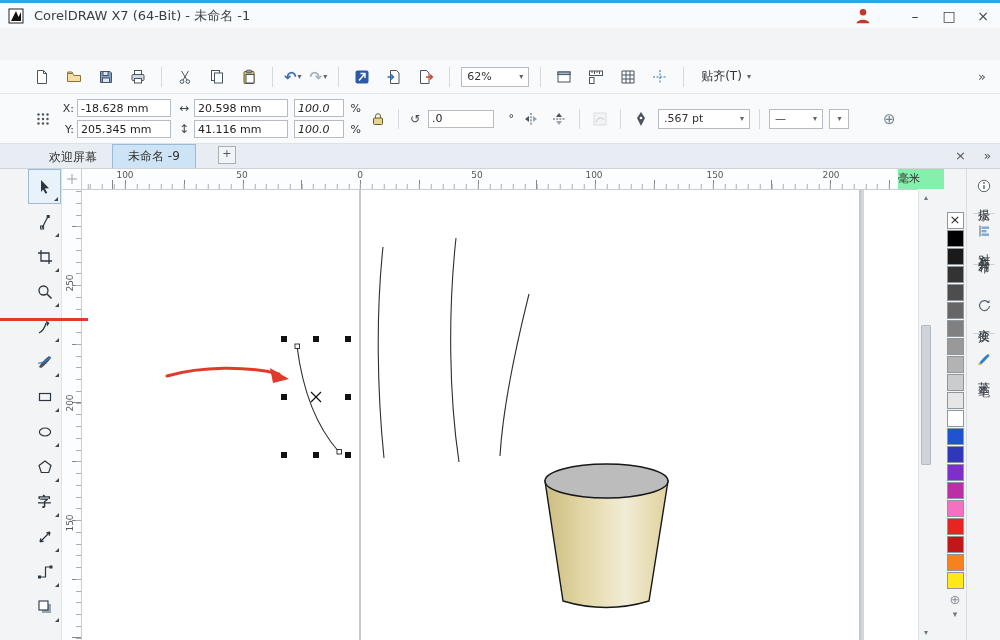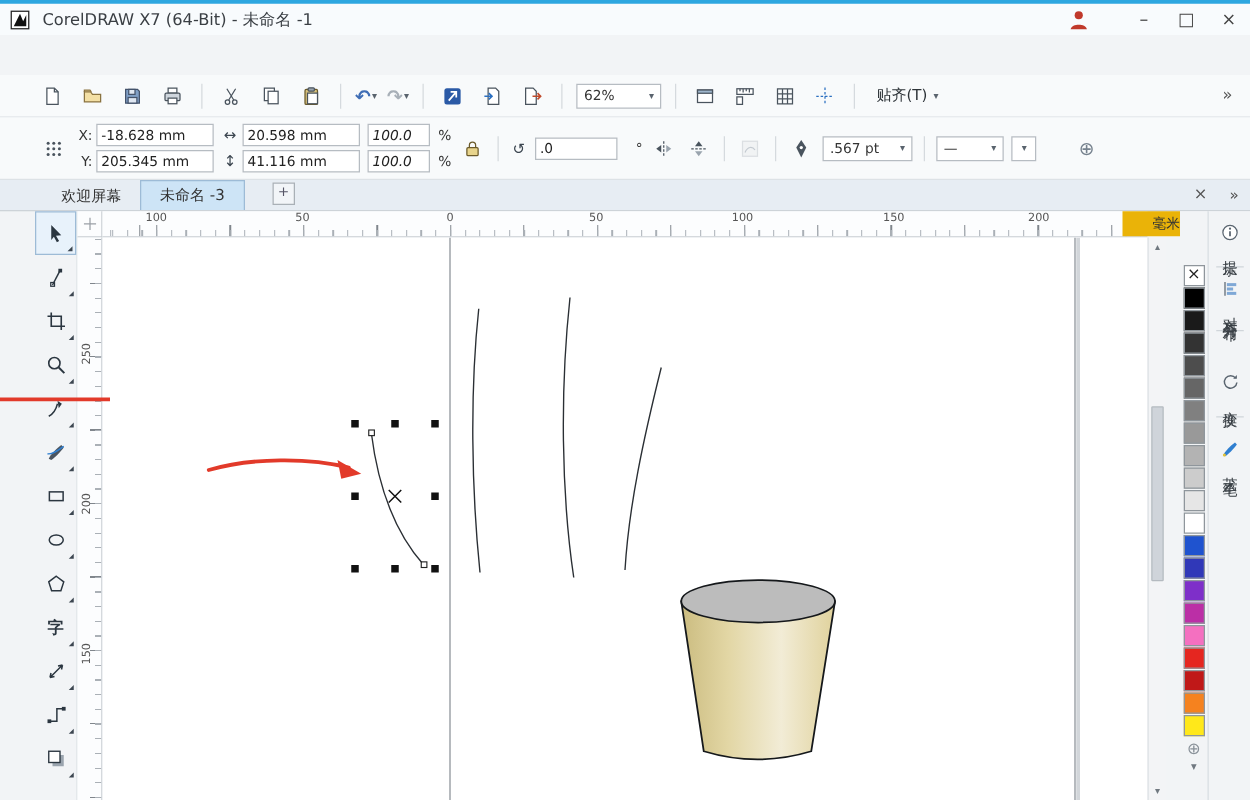".567 pt" .out-combo { width: 72px -> 92px }
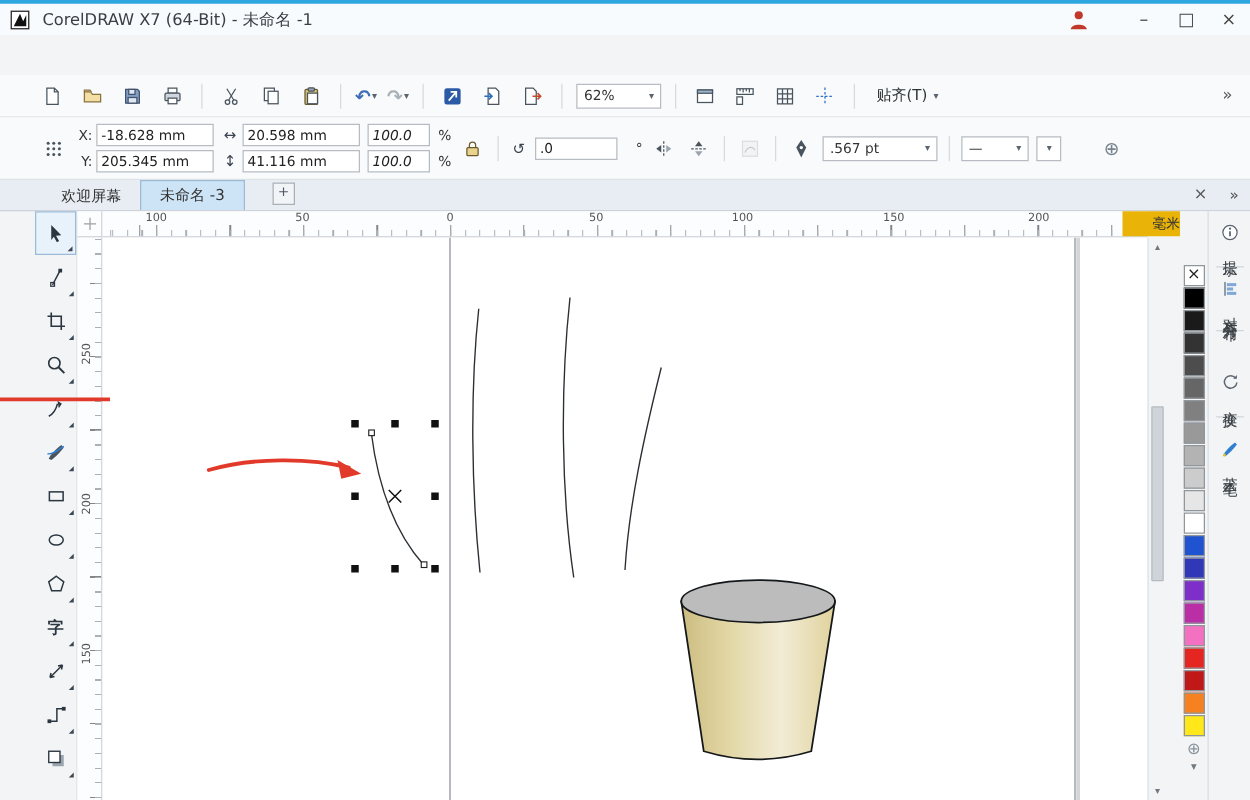"未命名 -3" span.tab { text: -3 -> -9 }
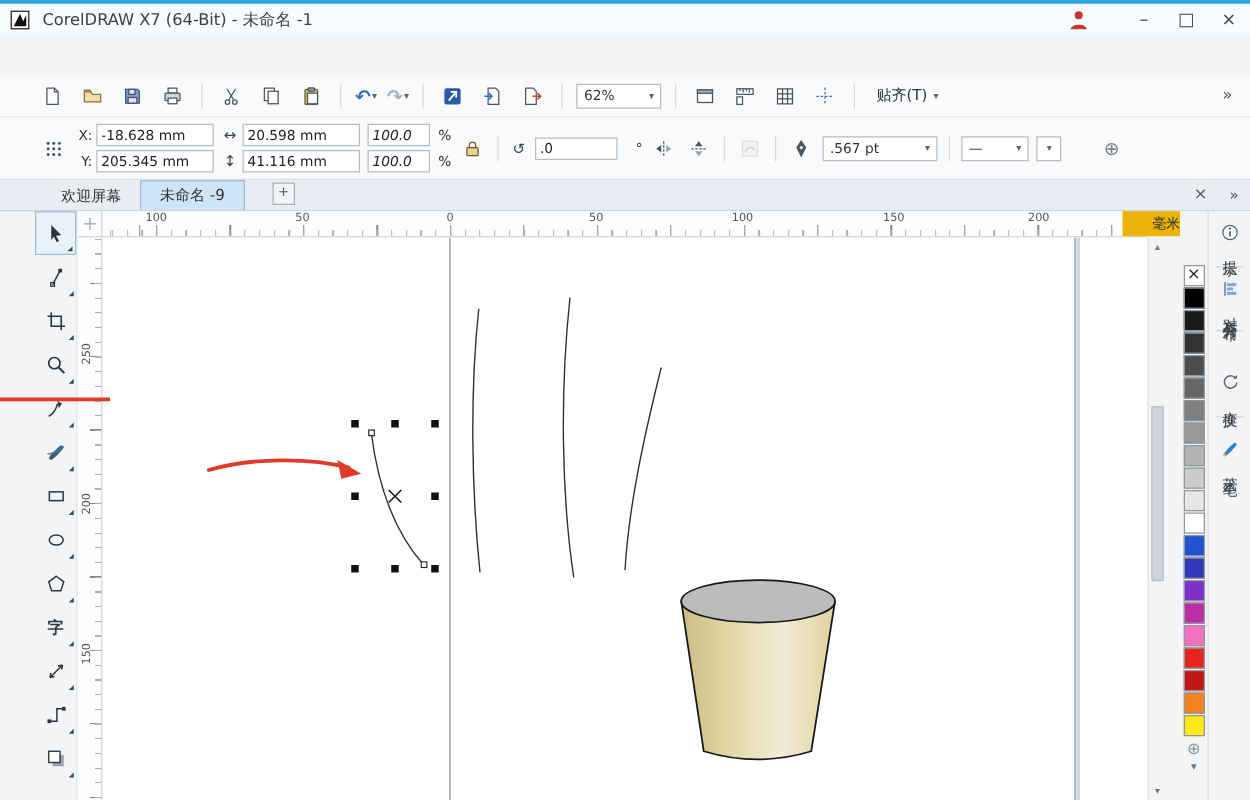"毫米" .unit-label { background: #eab308 -> #86efac; text-align: right -> left }
